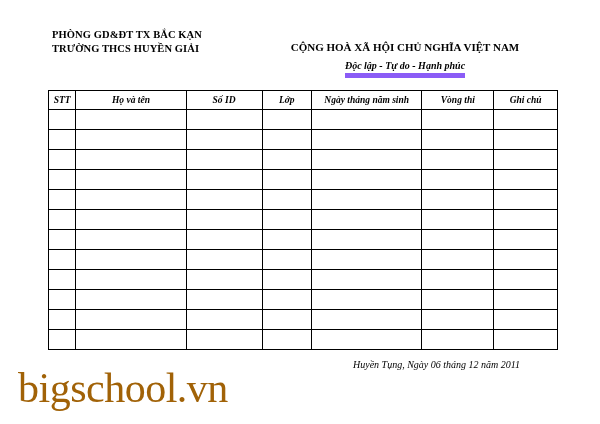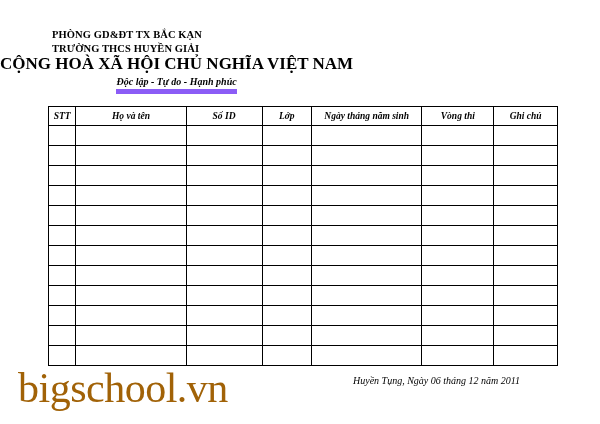"PHÒNG GD&ĐT TX BẮC KẠN" .header { flex-direction: column -> row }
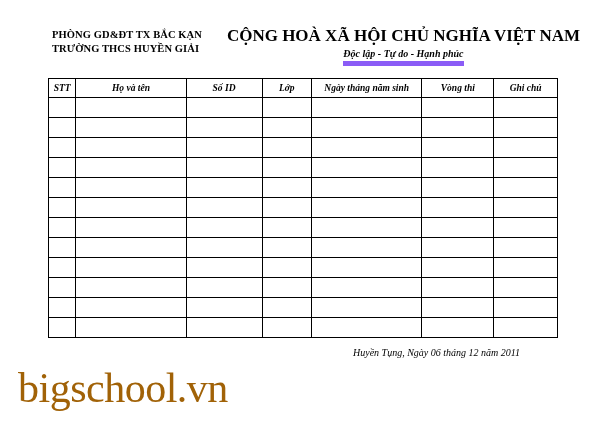"CỘNG HOÀ XÃ HỘI CHỦ" .nation-line { font-size: 17px -> 11px; margin-top: none -> 12px }
